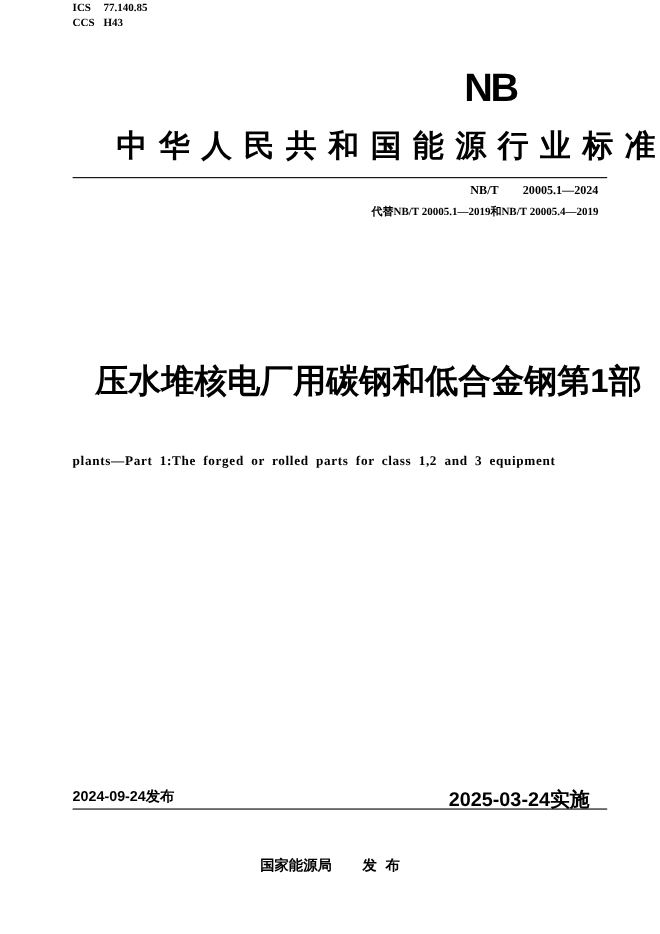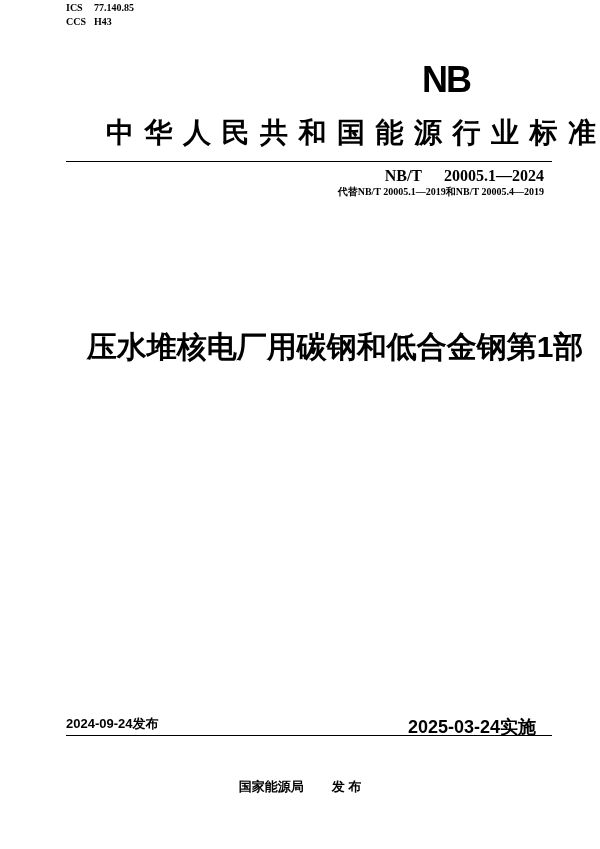"NB/T 20005.1—2024" .std-num { font-size: 16px -> 11px }
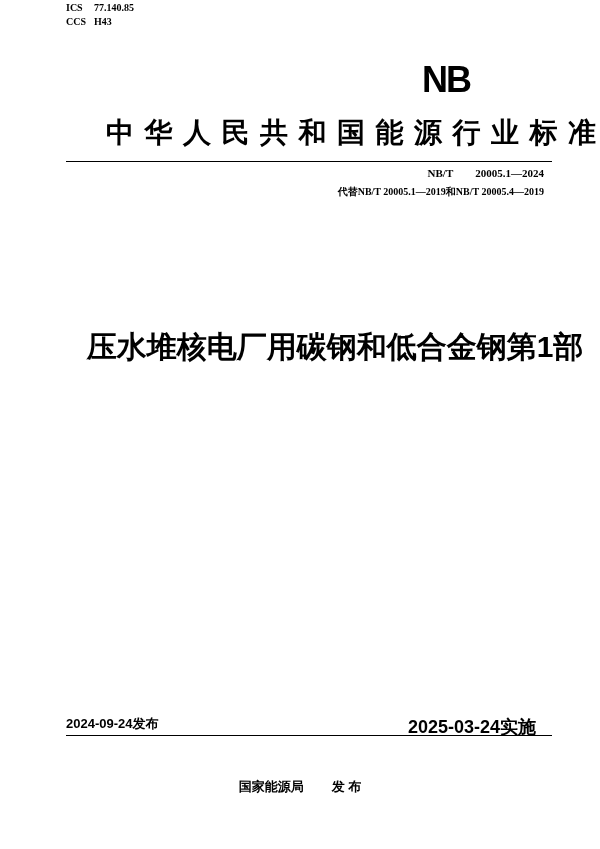"plants—Part 1:The forged or rolled" div.l2 { html: none -> <div>plants—Part 1:The forged or rolled parts for class 1,2 and 3 equipment</div> }
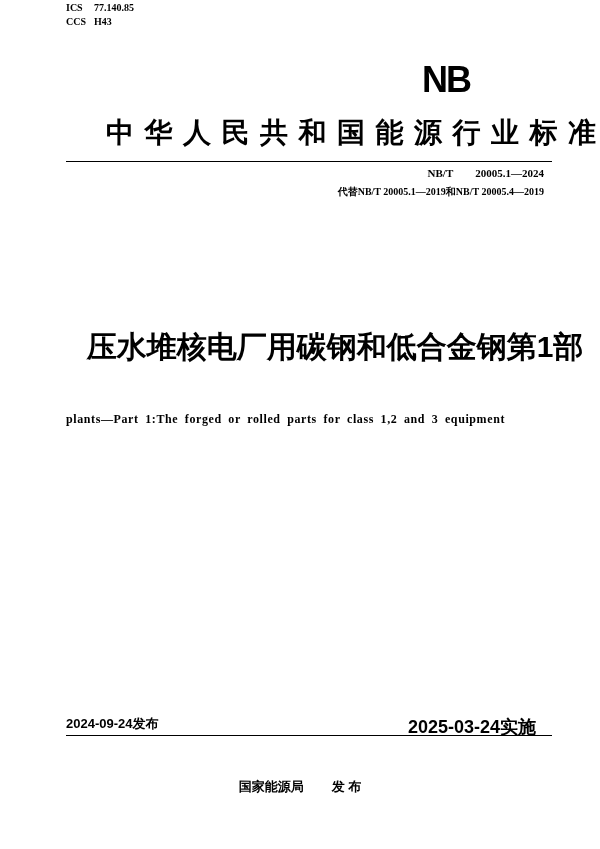"发 布" .publisher span + span { font-family: none -> Liberation Mono, monospace }
